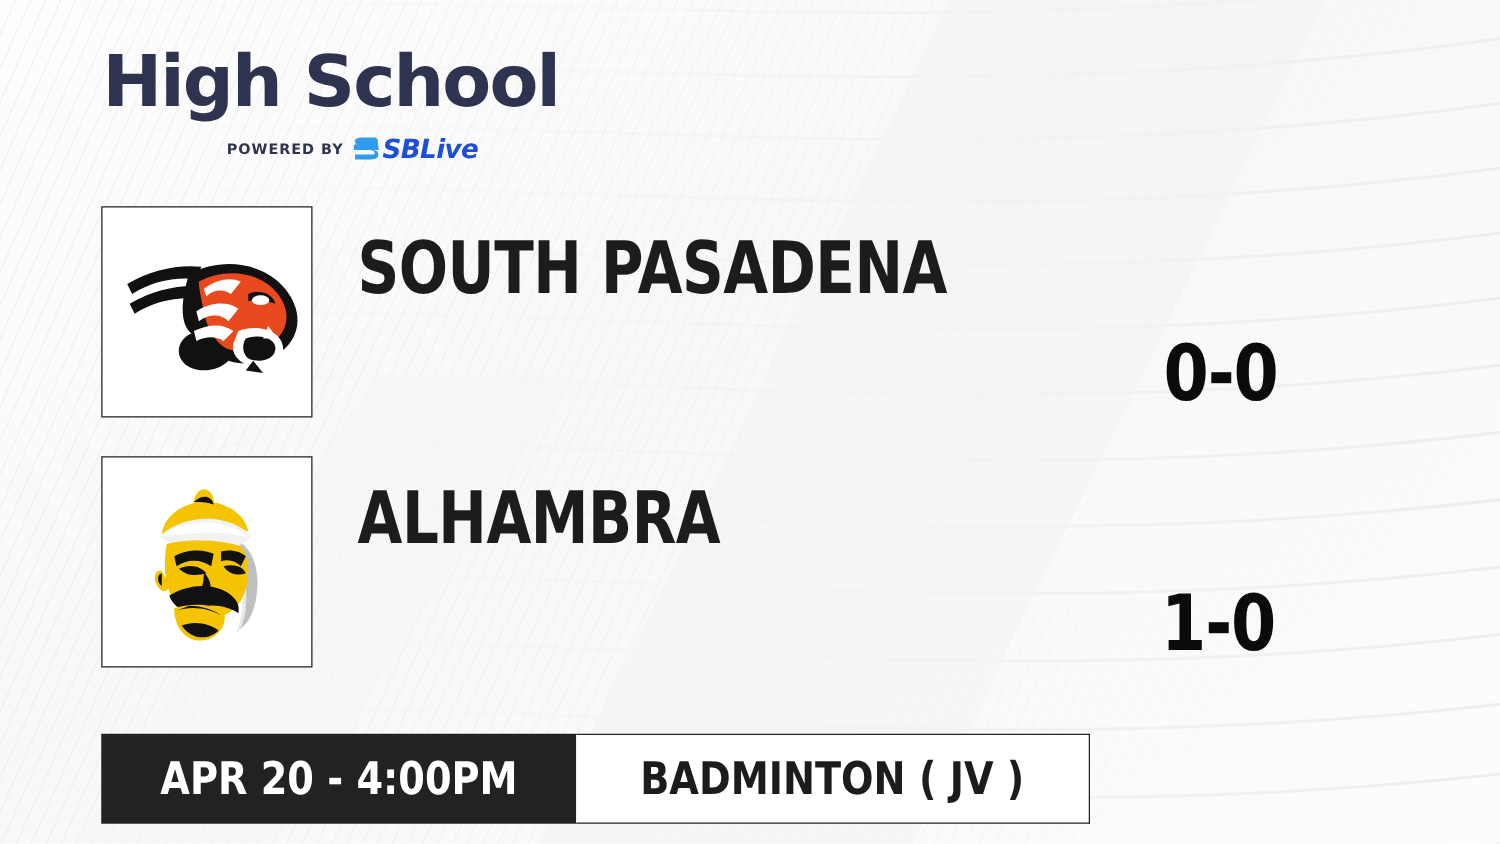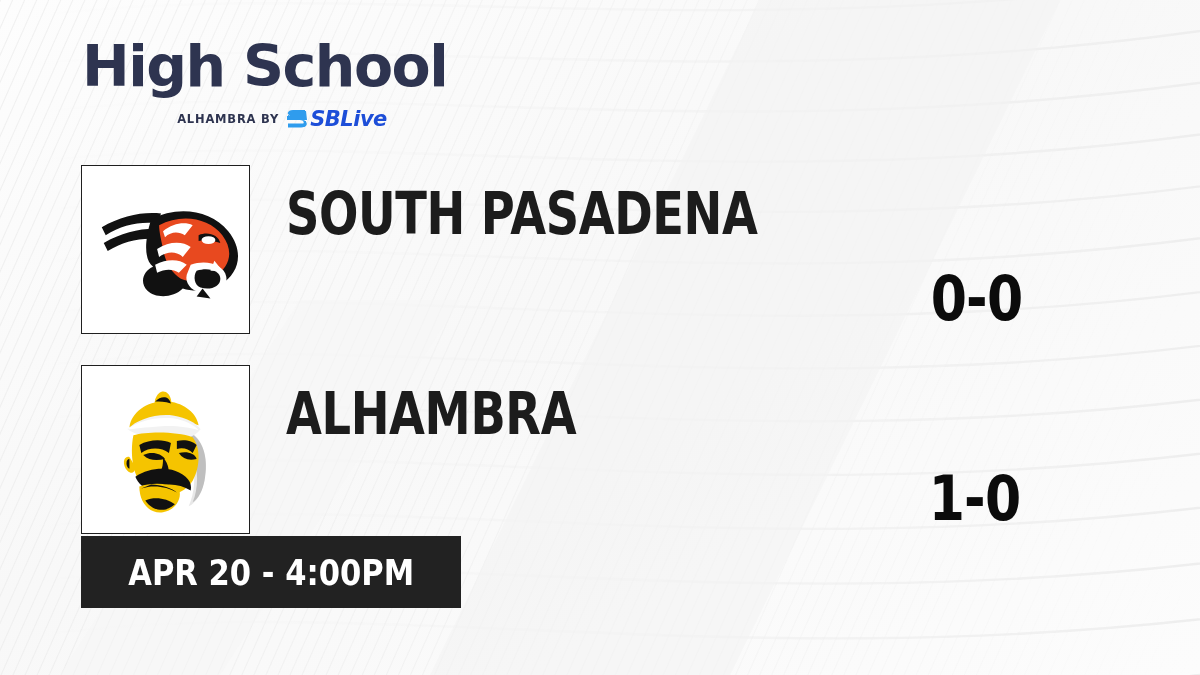"ALHAMBRA BY" span { text: ALHAMBRA -> POWERED }
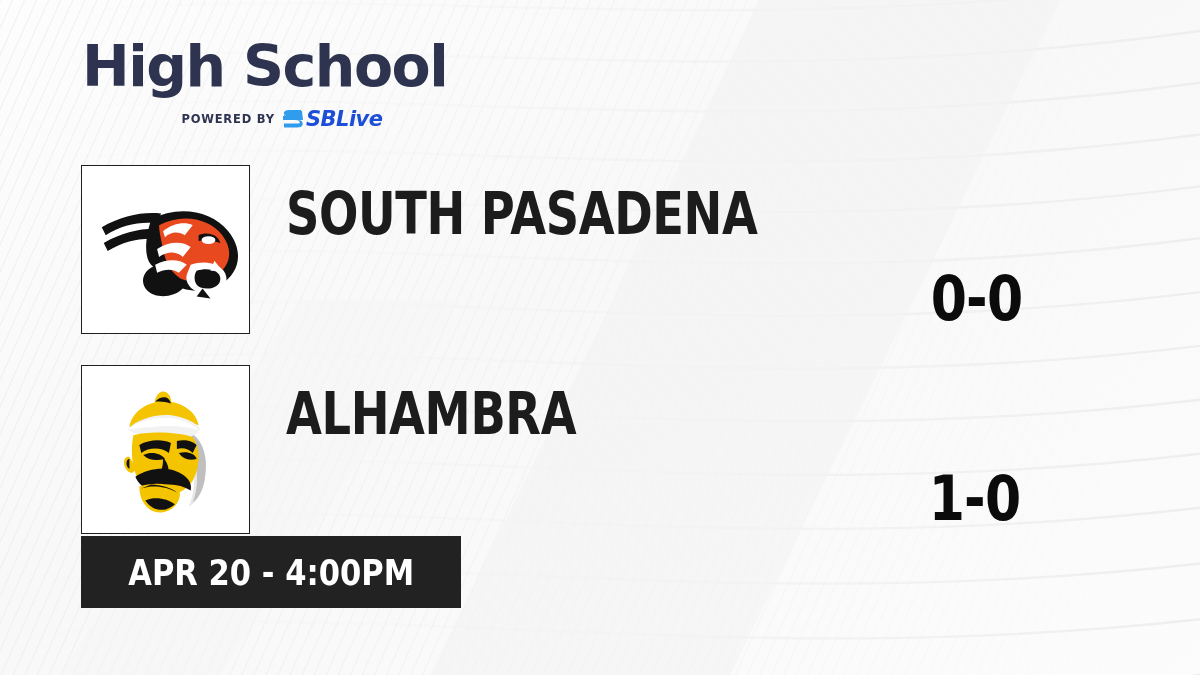"APR 20 - 4:00PM" #info-bar { top: 536px -> 587px }
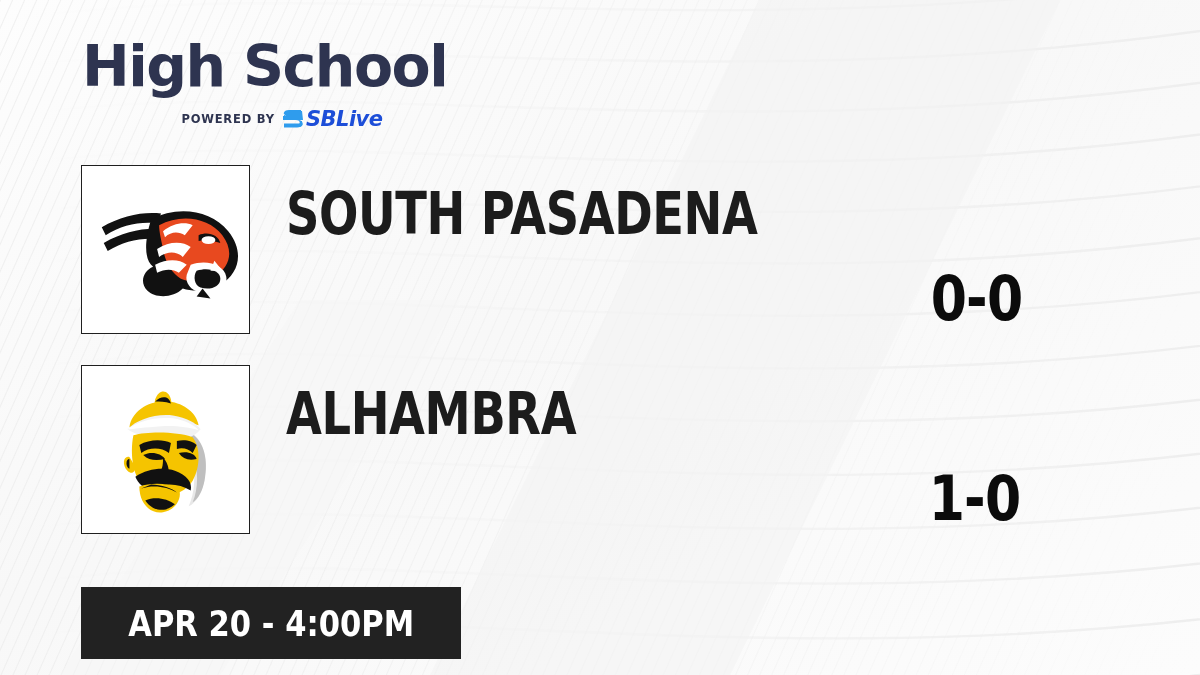"BADMINTON ( JV )" div { html: none -> <div> <span>BADMINTON ( JV )</span> </div> }
